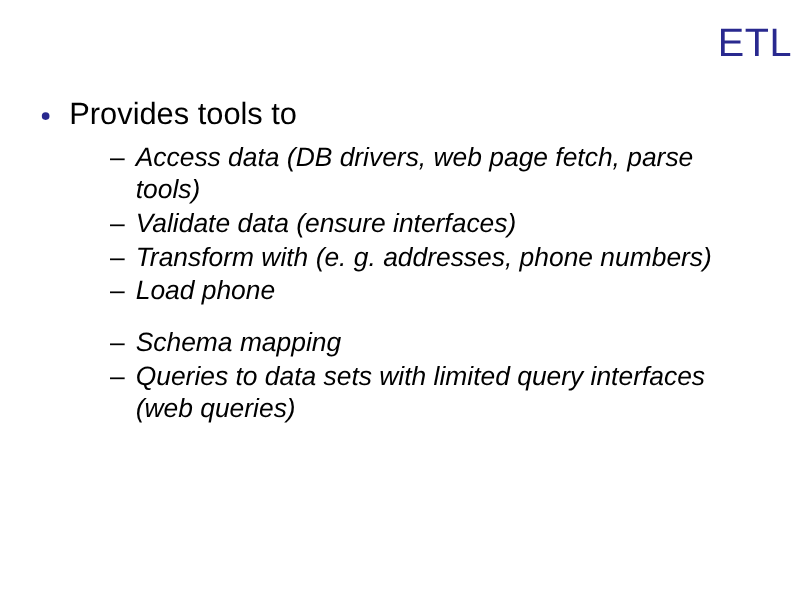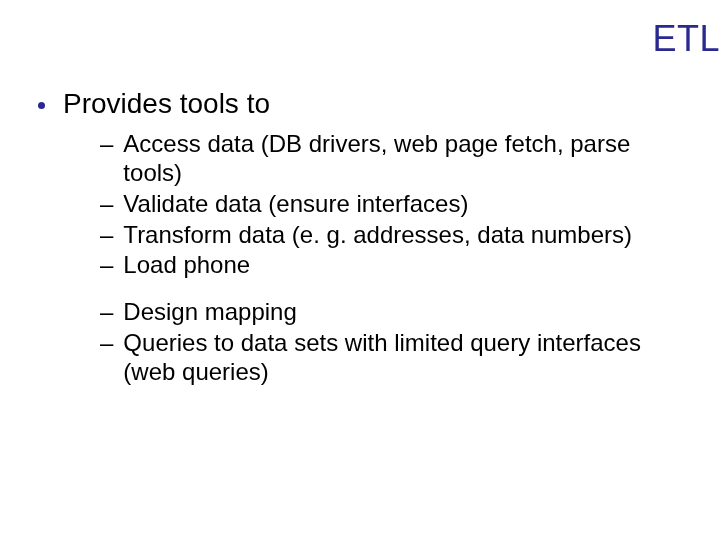"Access data (DB drivers, web" .bullet-2 .text { font-style: none -> italic }
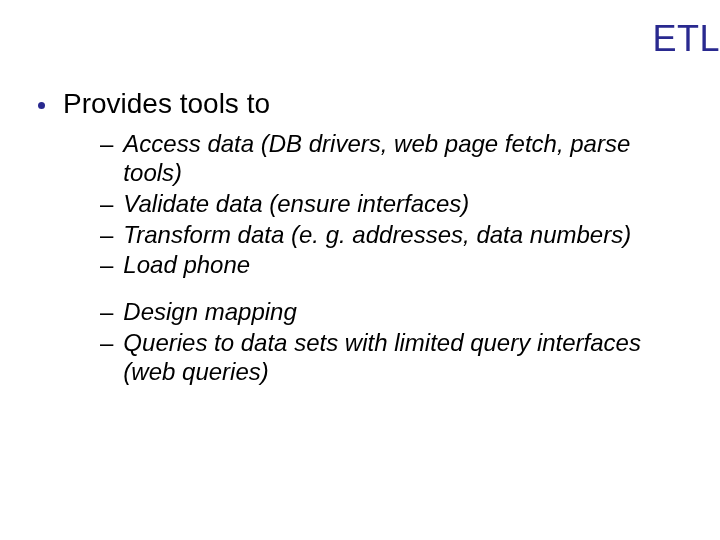"Transform data (e. g. addresses," span.text { text: data (e. g. addresses, data -> with (e. g. addresses, phone }
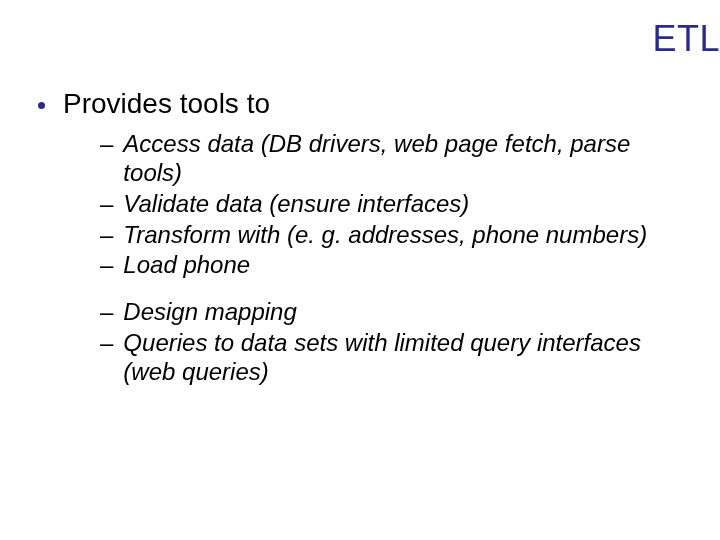"Design mapping" span.text { text: Design -> Schema }
